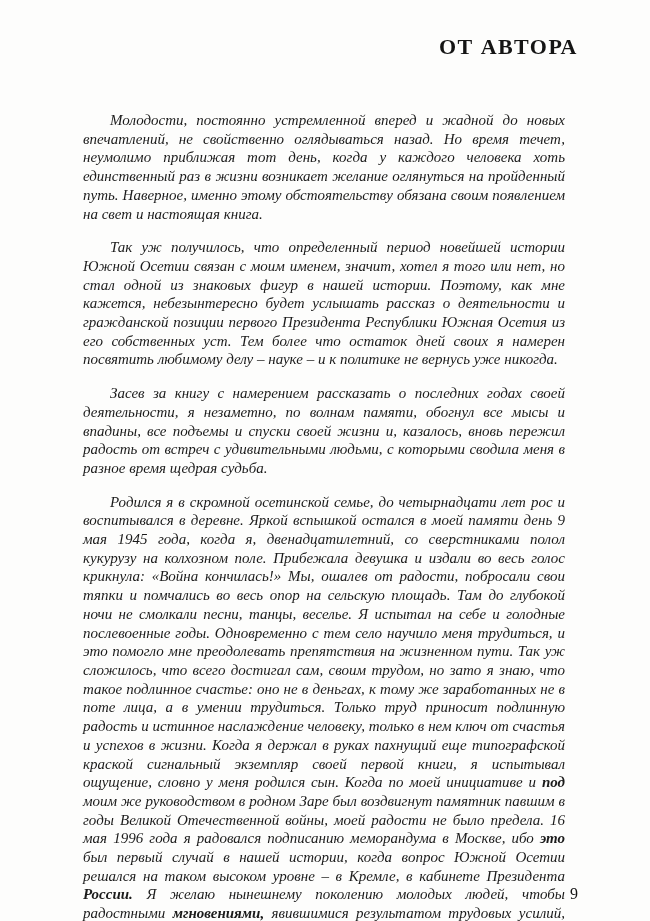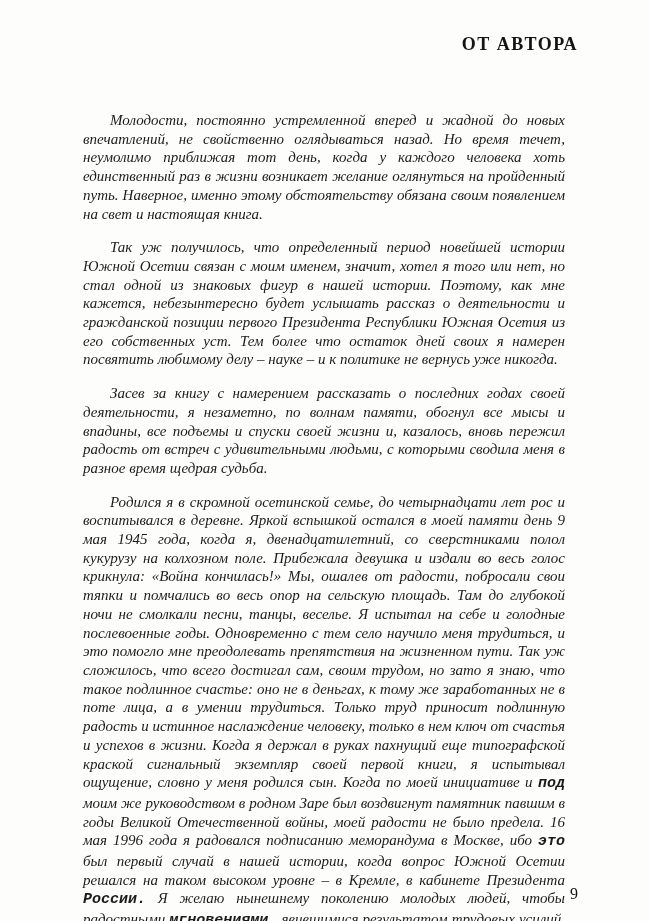"ОТ АВТОРА" .chapter-header { font-size: 18px -> 22px }
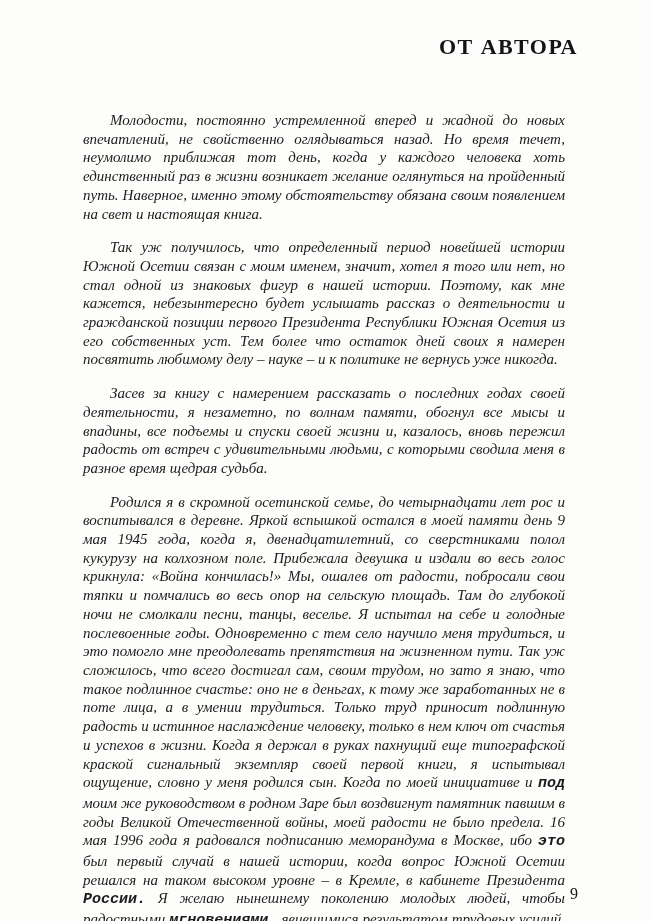"под" .body-text .seg-bold { font-family: Liberation Mono, monospace -> none }
